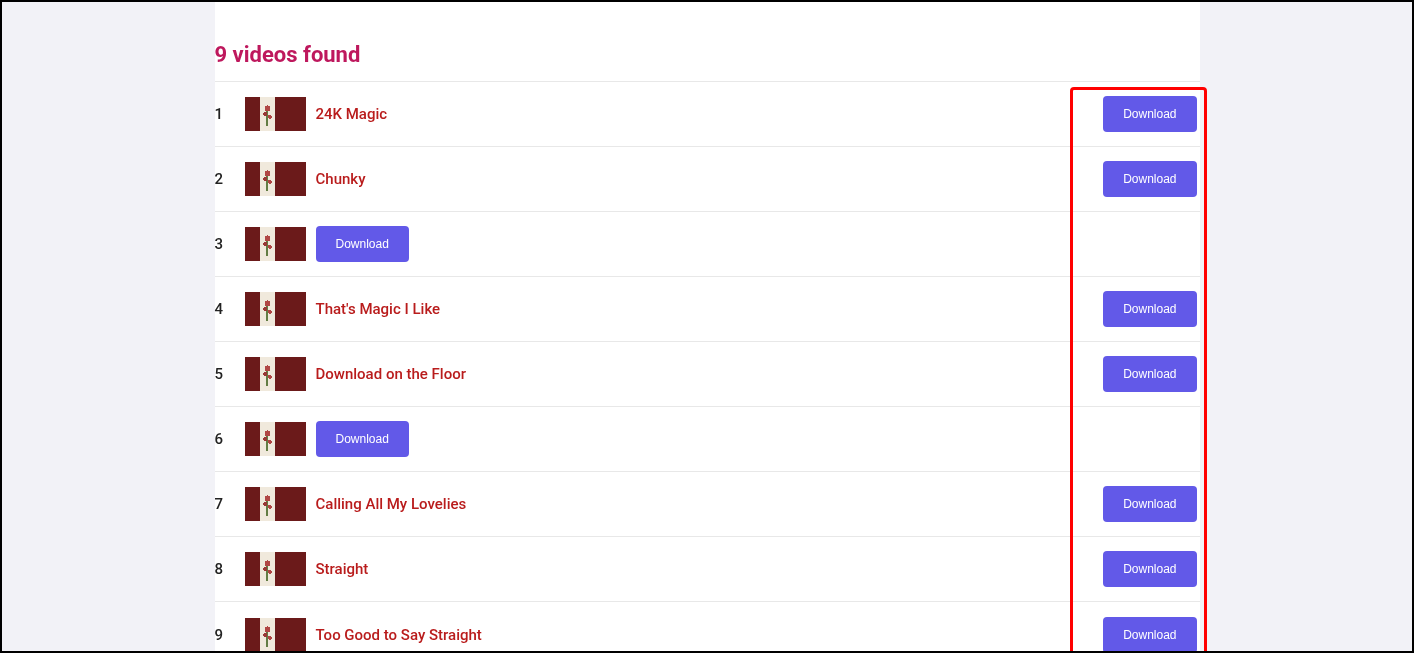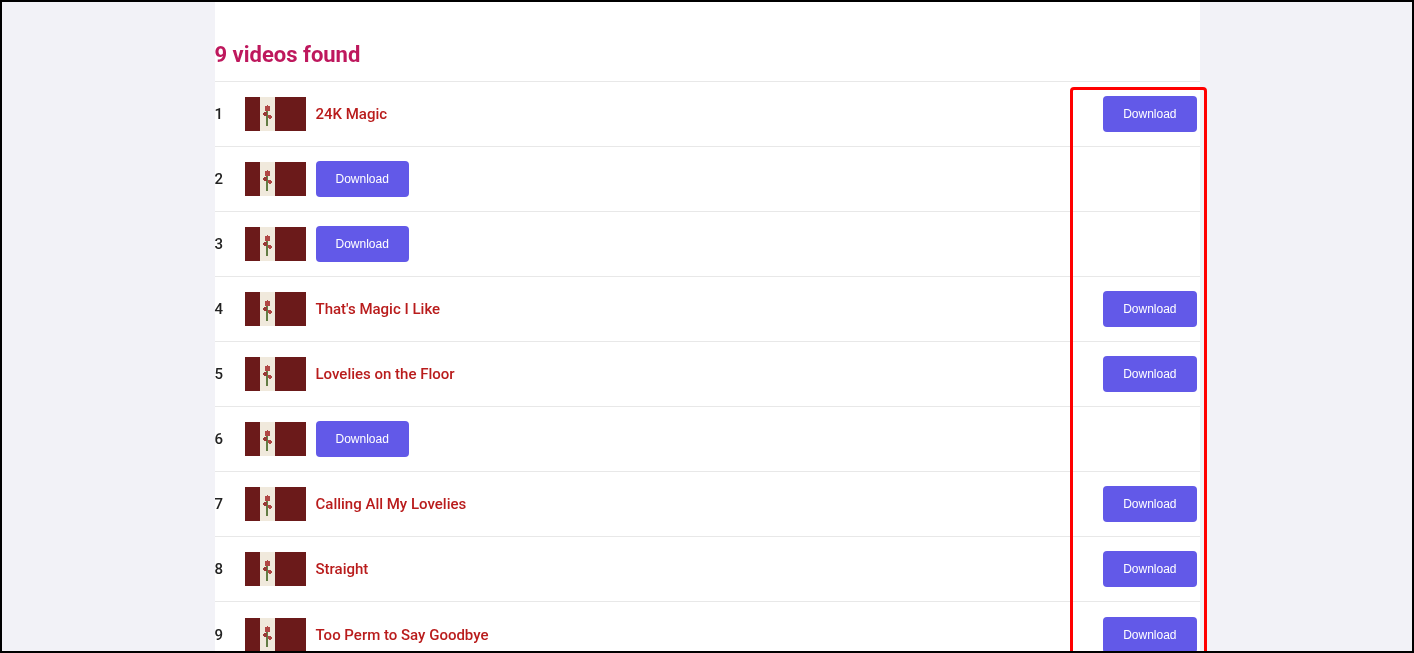"Chunky" span.video-title { html: none -> <span>Chunky</span> }
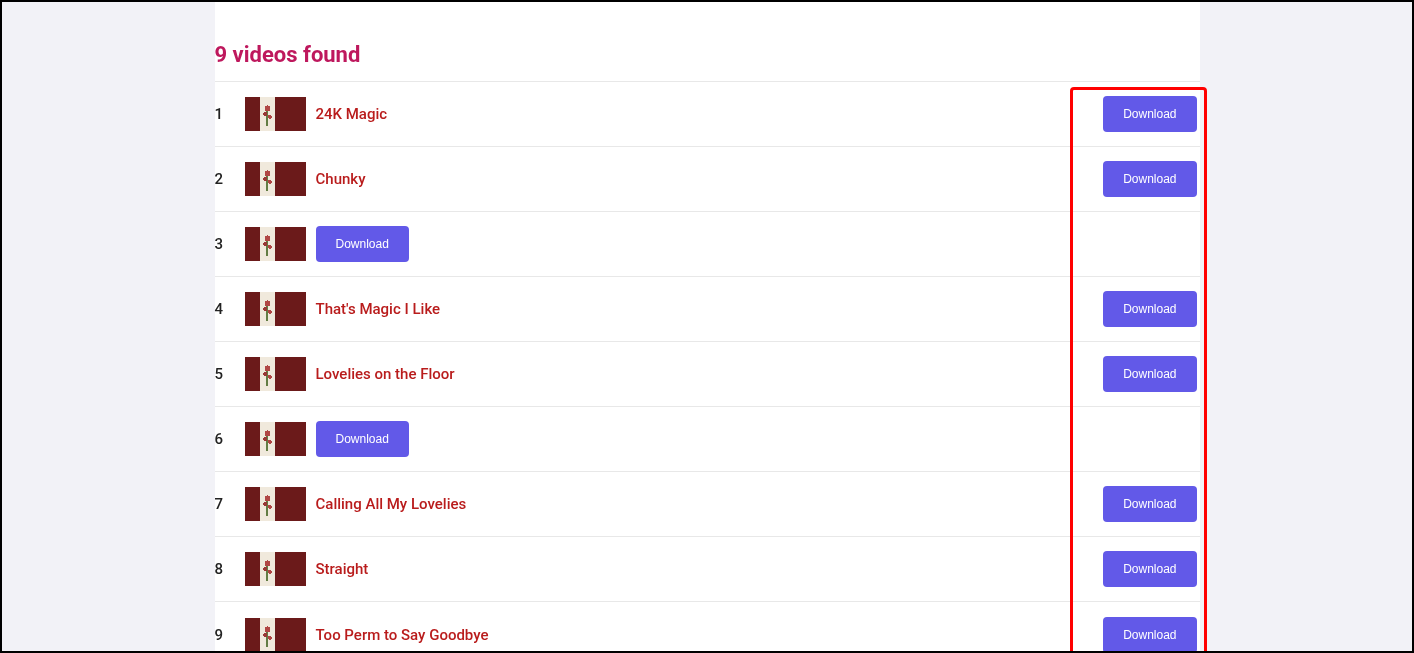"Lovelies on the Floor" span.video-title { text: Lovelies -> Download }
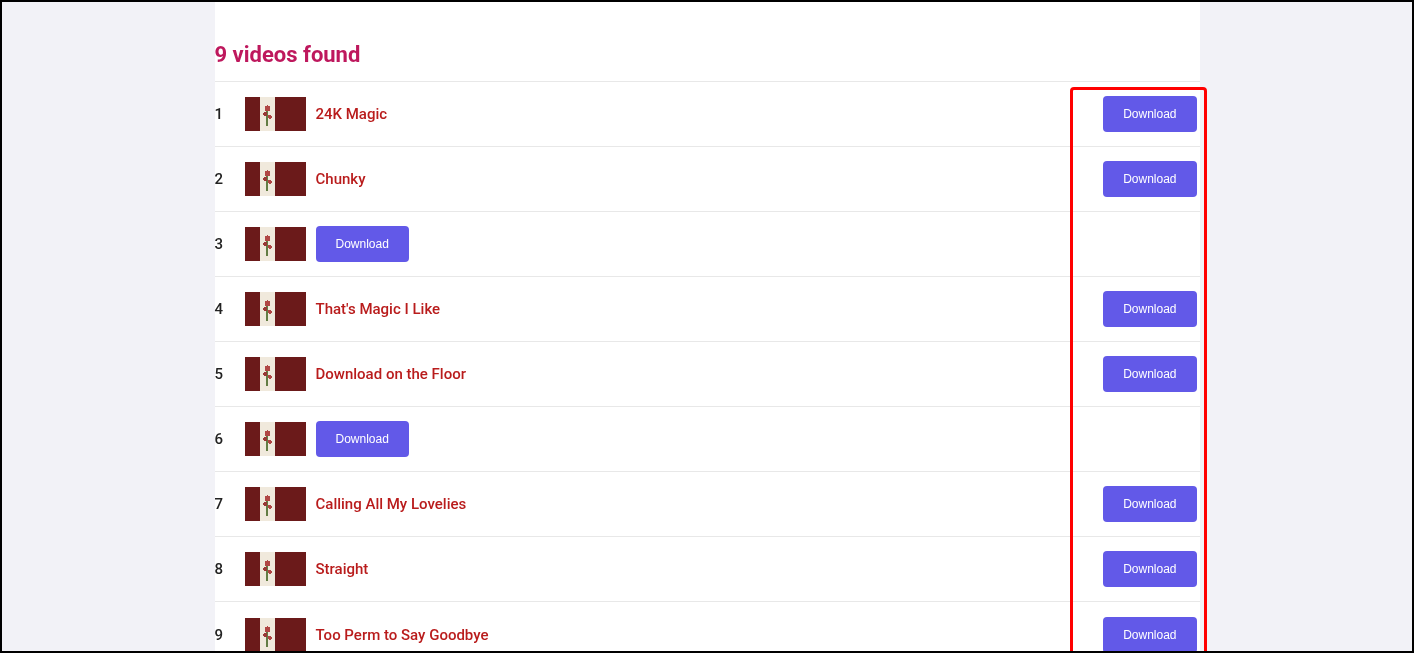"Too Perm to Say Goodbye" span.video-title { text: Perm to Say Goodbye -> Good to Say Straight }
